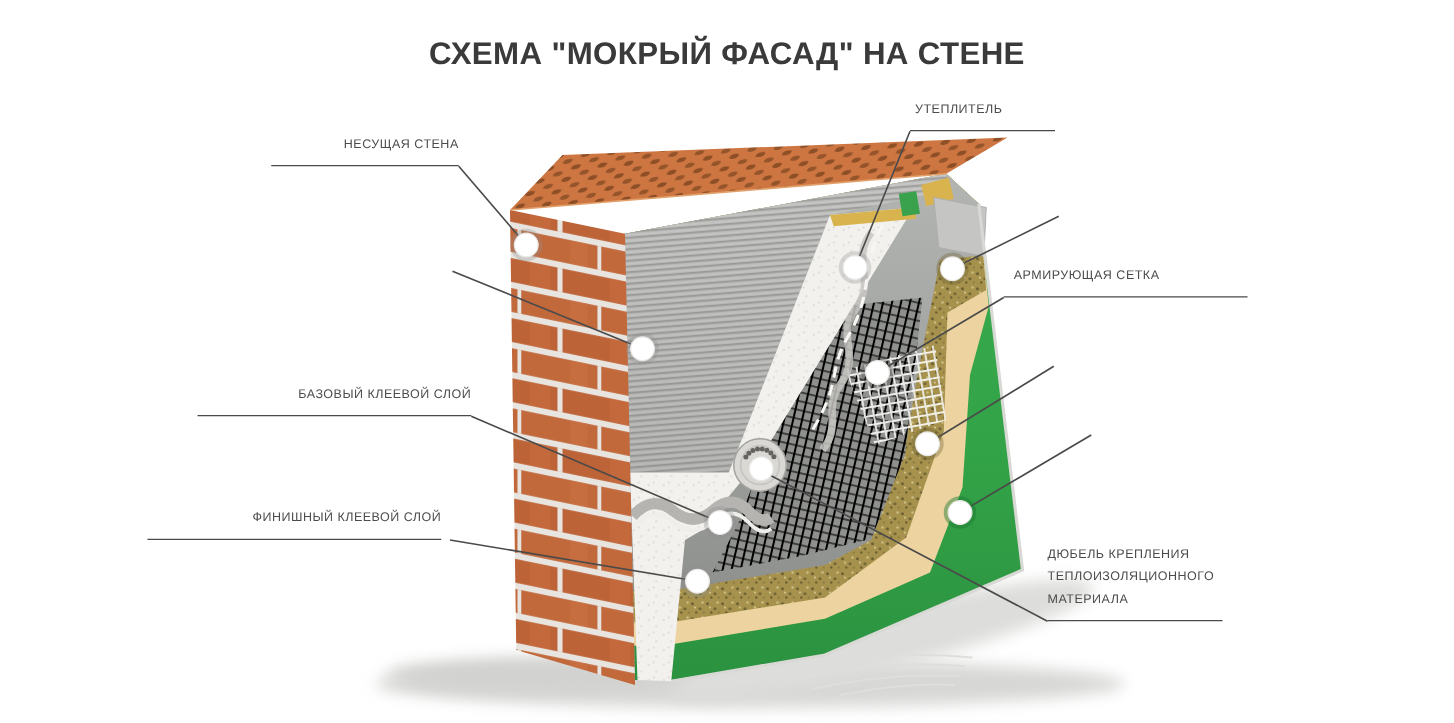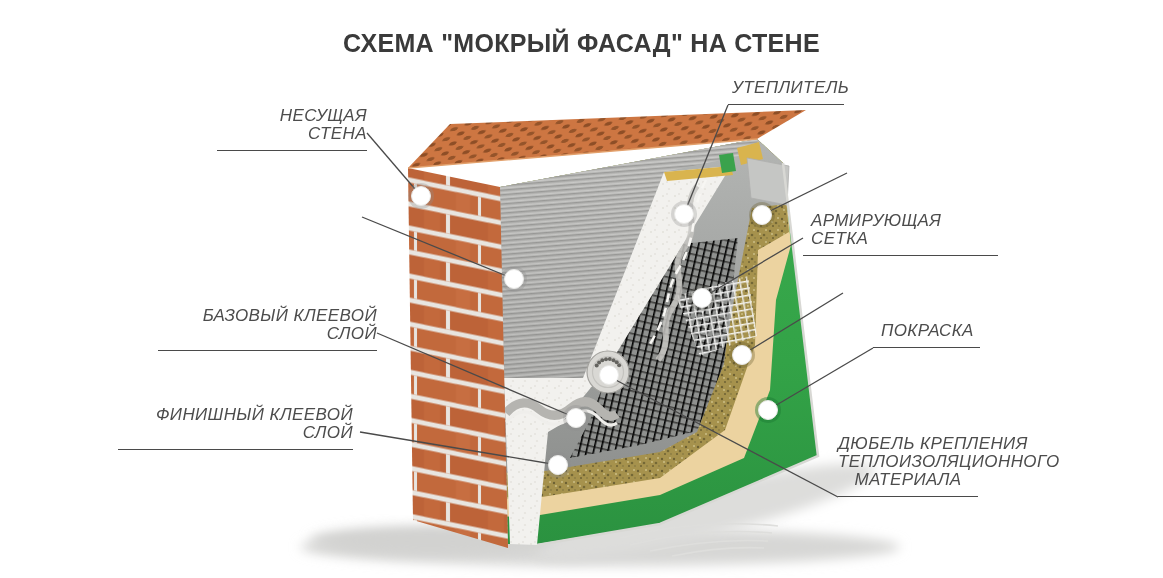"УТЕПЛИТЕЛЬ" .lbl { font-size: 17px -> 10px; font-style: italic -> none }
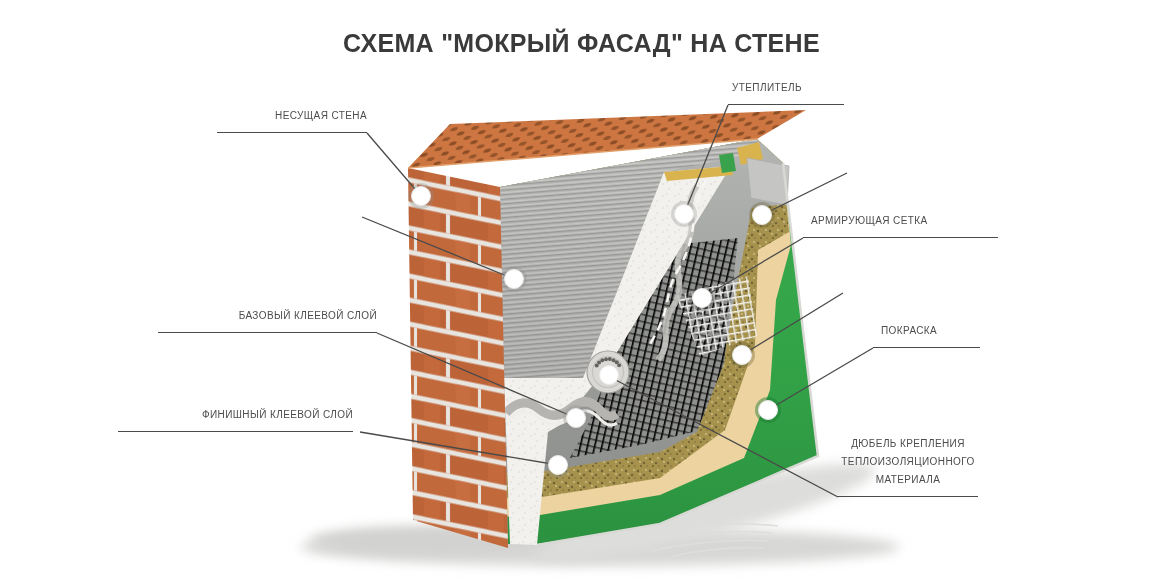"ПОКРАСКА" div.lbl { html: <div> <span>ПОКРАСКА</span> </div> -> none }
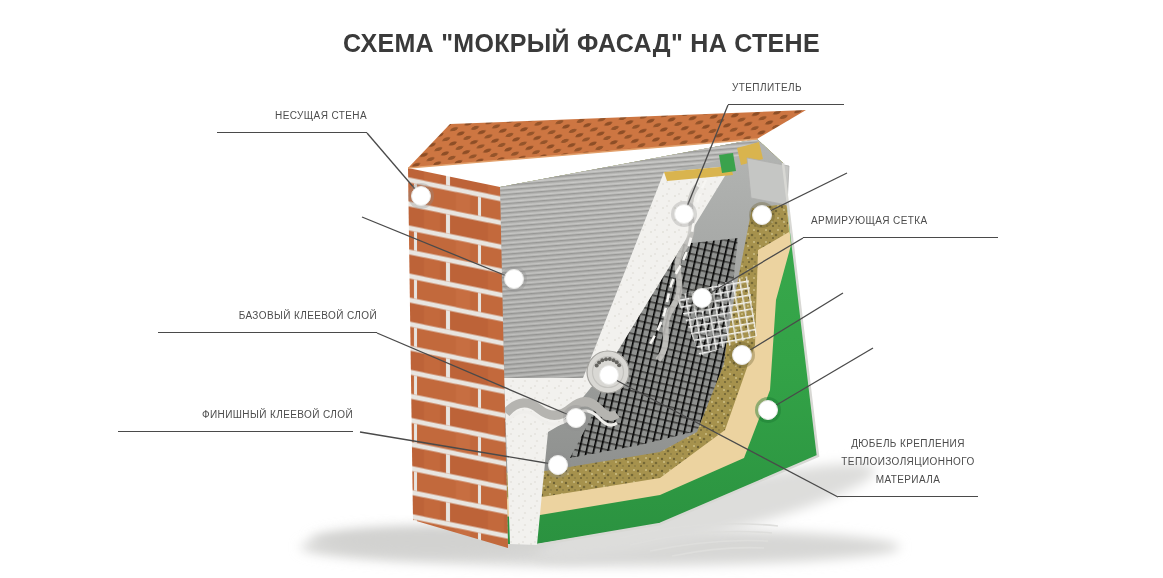"ДЮБЕЛЬ КРЕПЛЕНИЯ" .lbl.nw span { text-align: center -> none }
